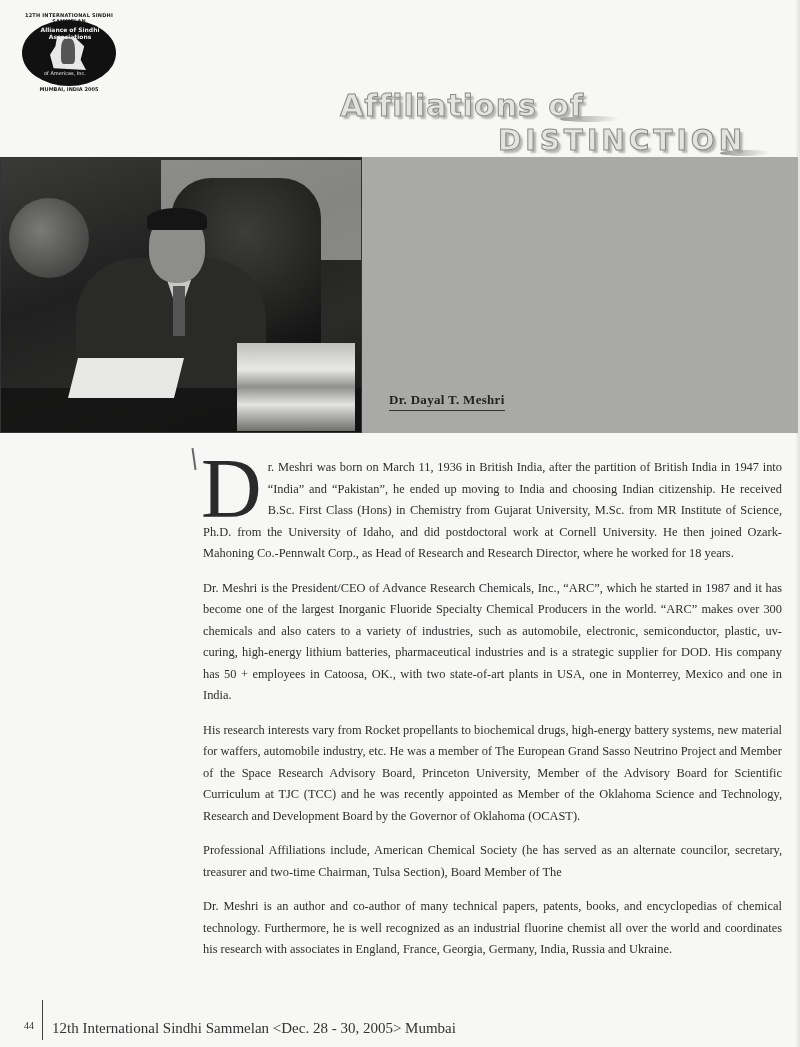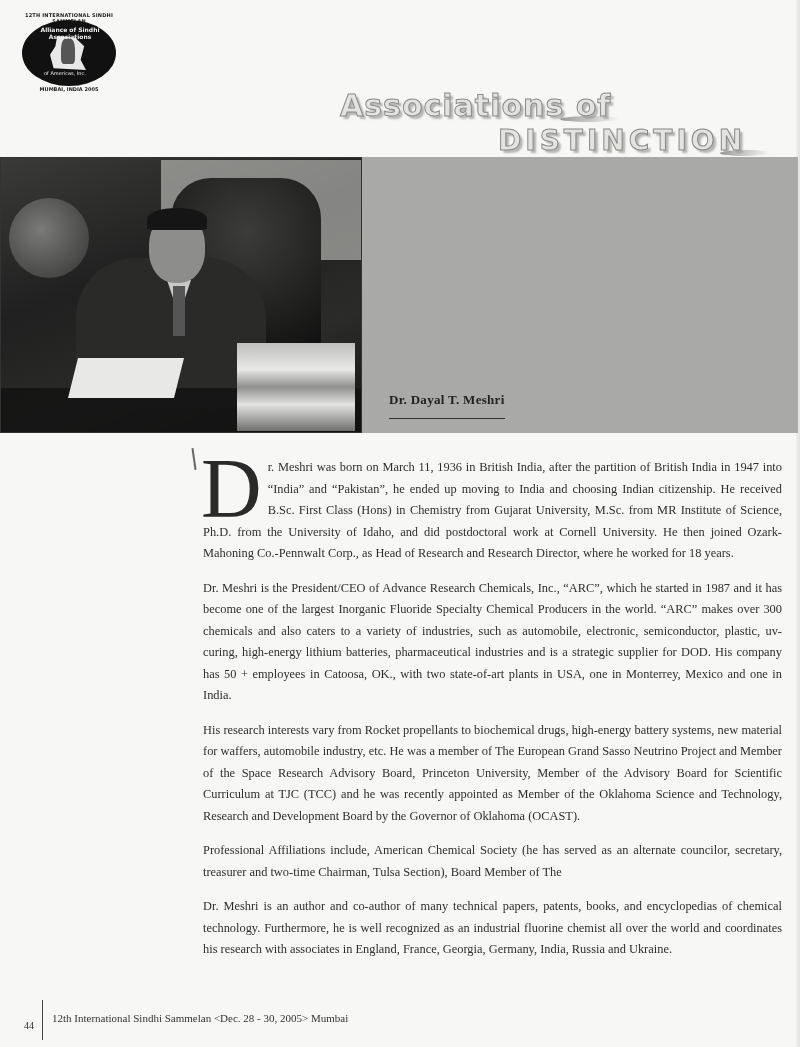"Associations of" div.title-line { text: Associations -> Affiliations }
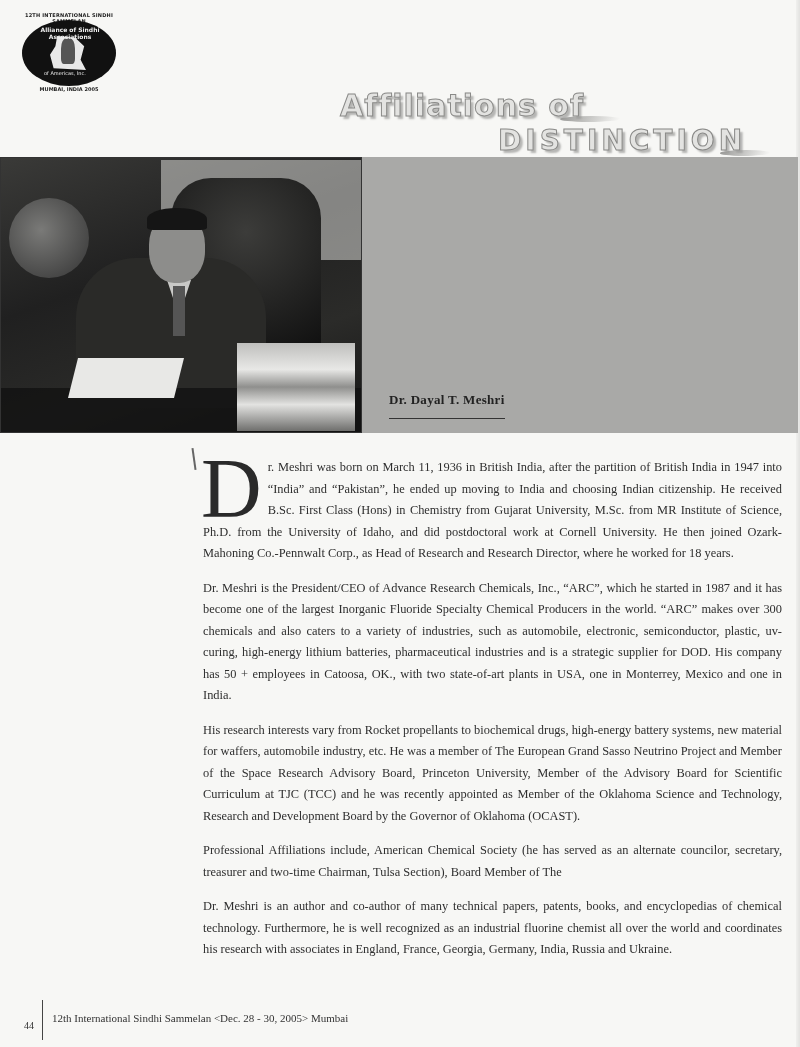"Dr. Dayal T. Meshri" .caption { padding-bottom: 10px -> 2px }
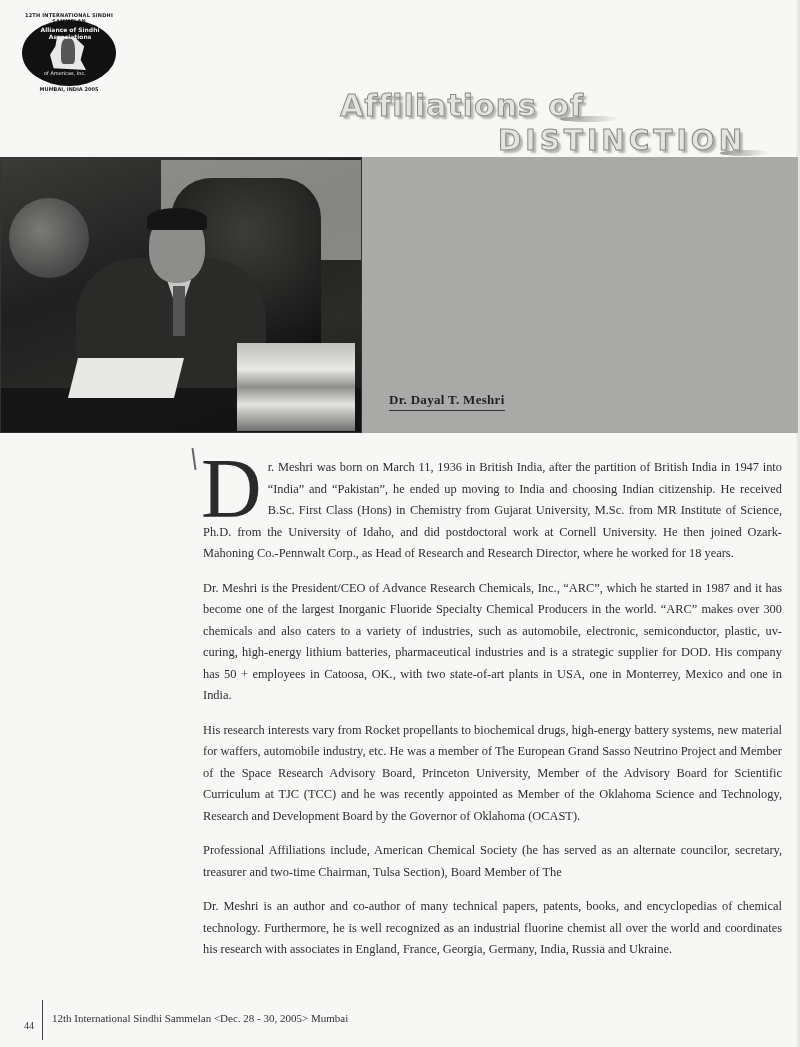"12th International Sindhi Sammelan <Dec." .footer-text { font-size: 11px -> 15px; top: 12px -> 20px }
